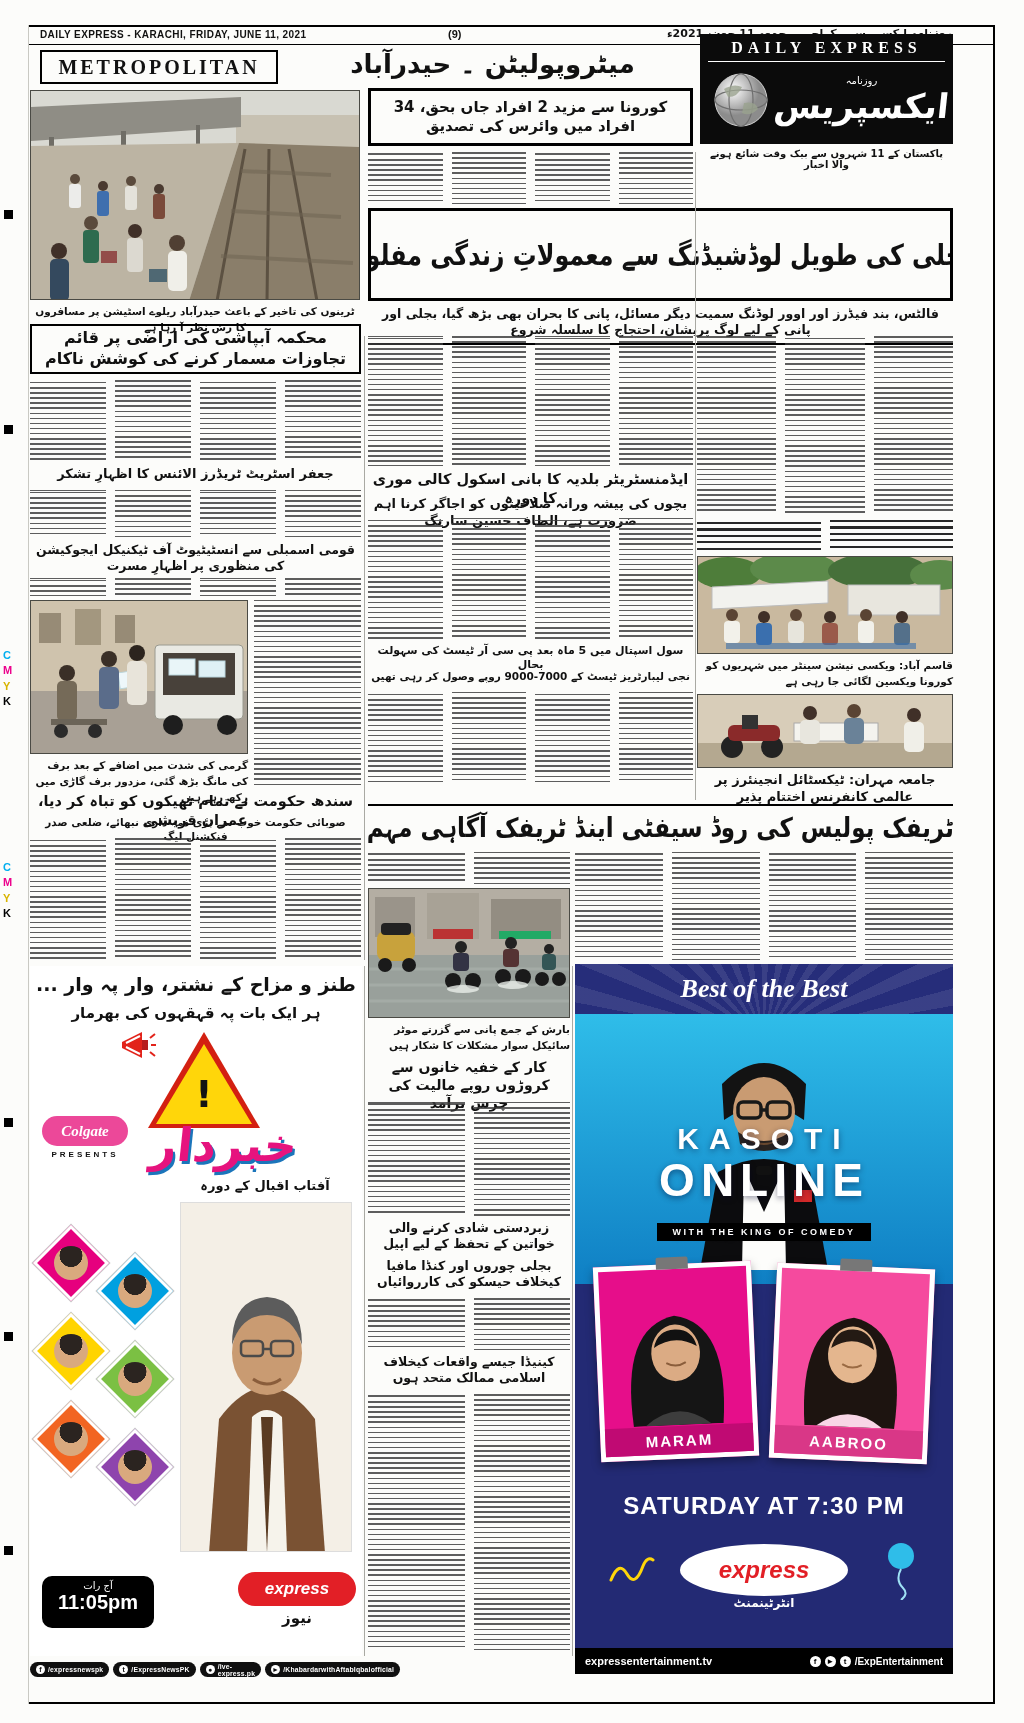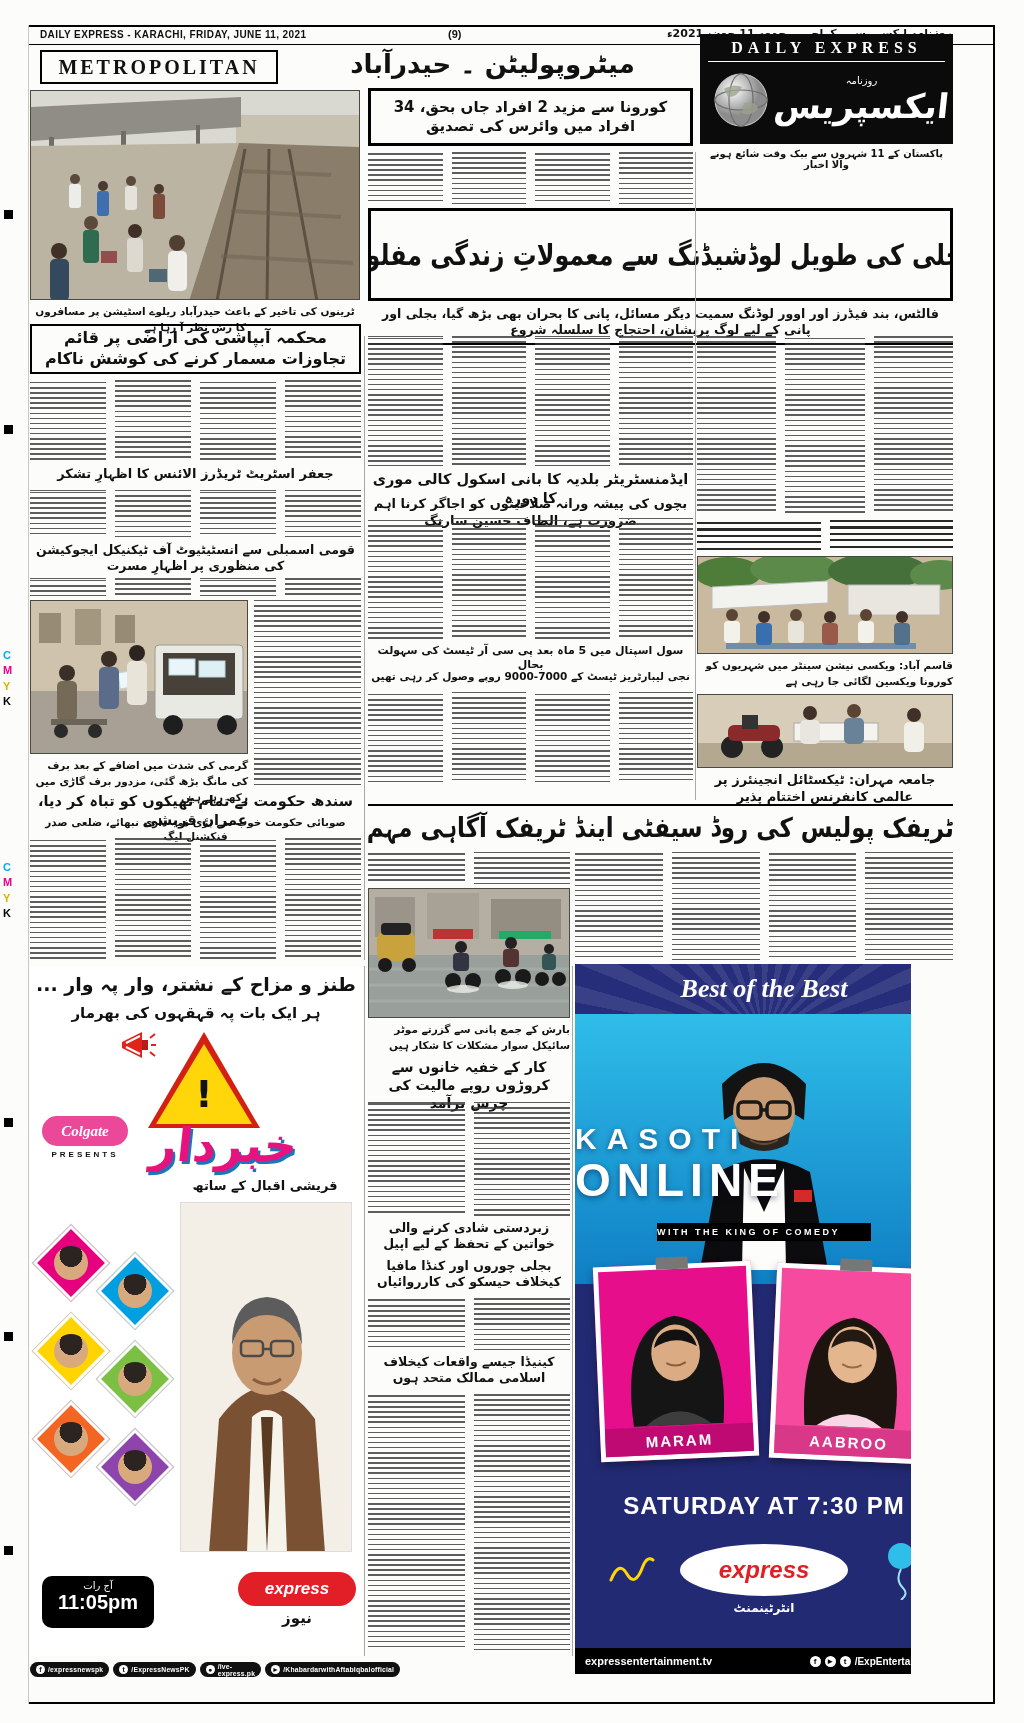"Best of the Best" div.abs { width: 336px -> 378px }
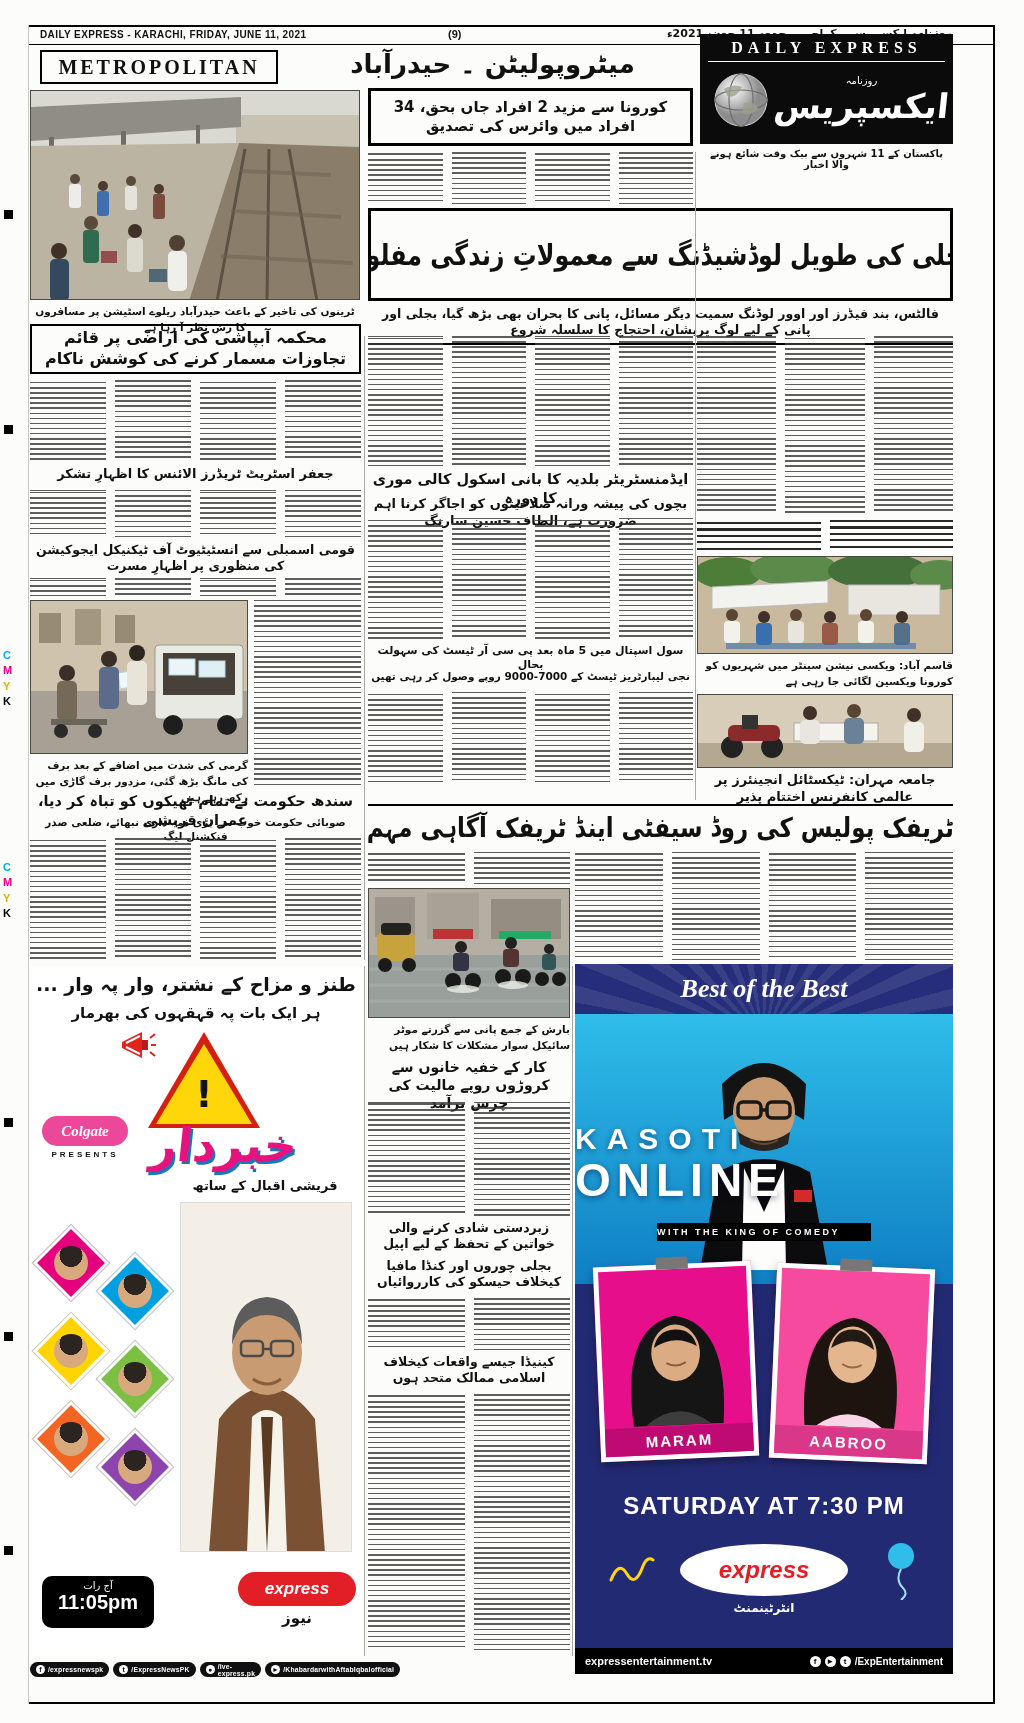"KASOTI" div.abs { text-align: none -> center }
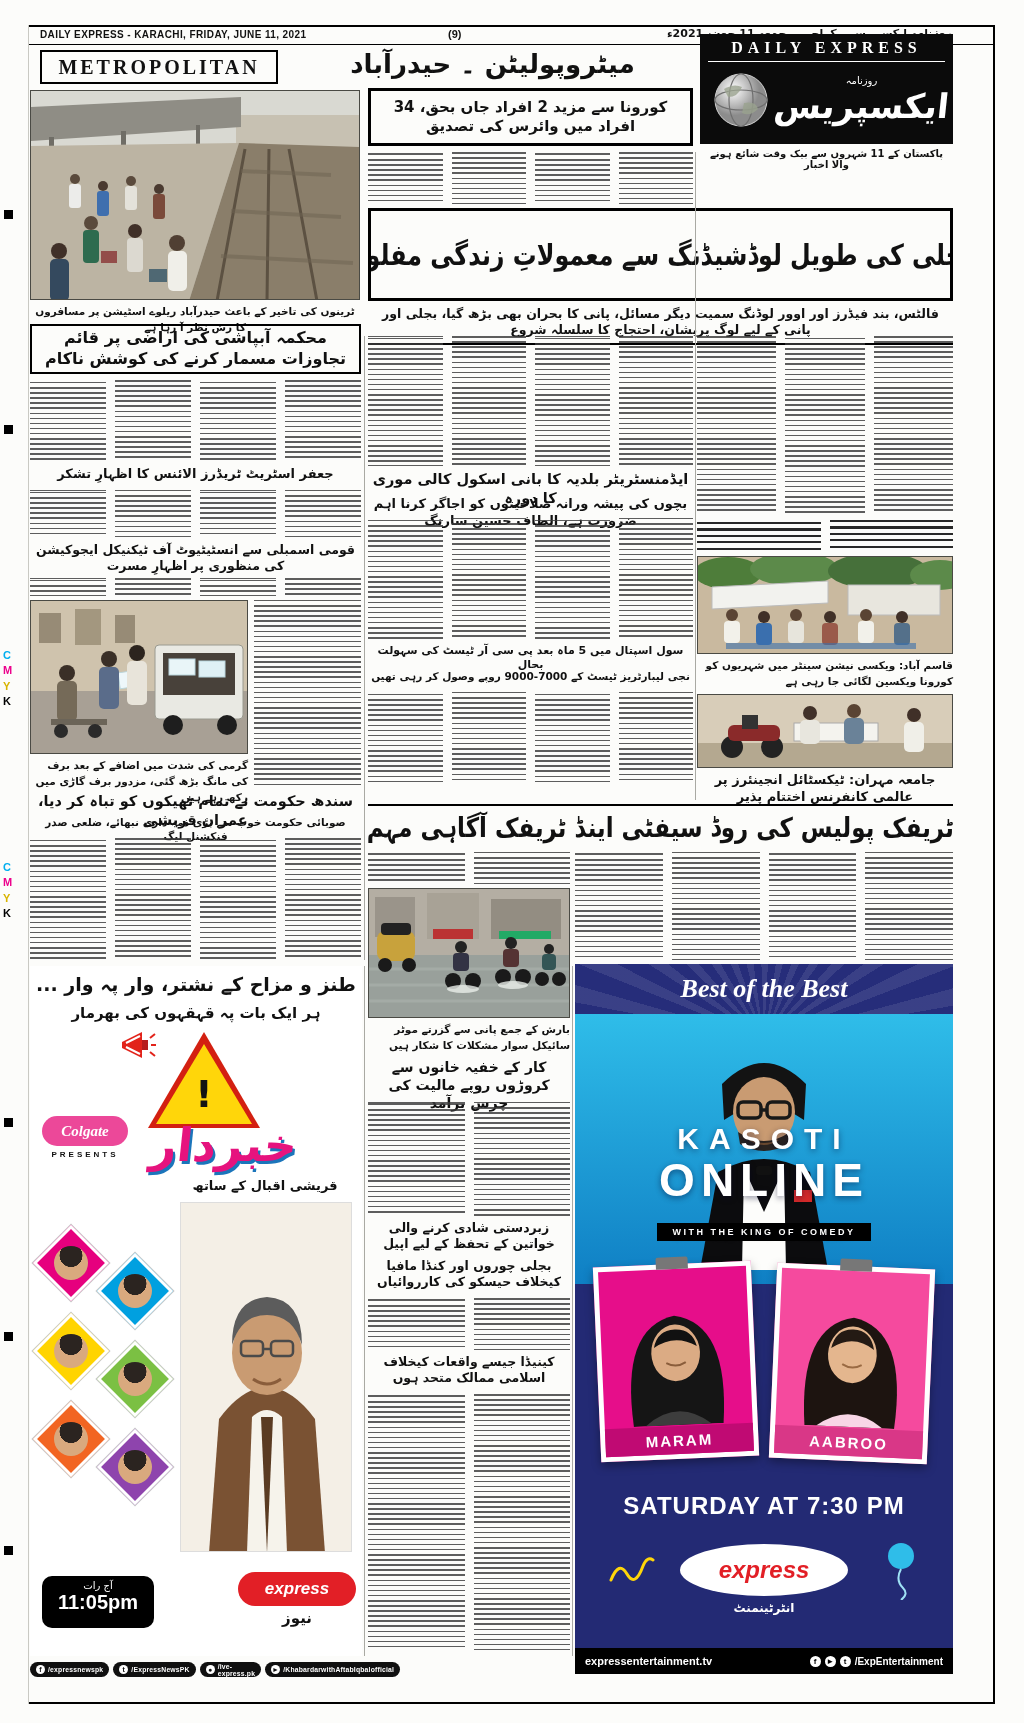"قریشی اقبال کے ساتھ" div.abs { text: قریشی اقبال کے ساتھ -> آفتاب اقبال کے دورہ }
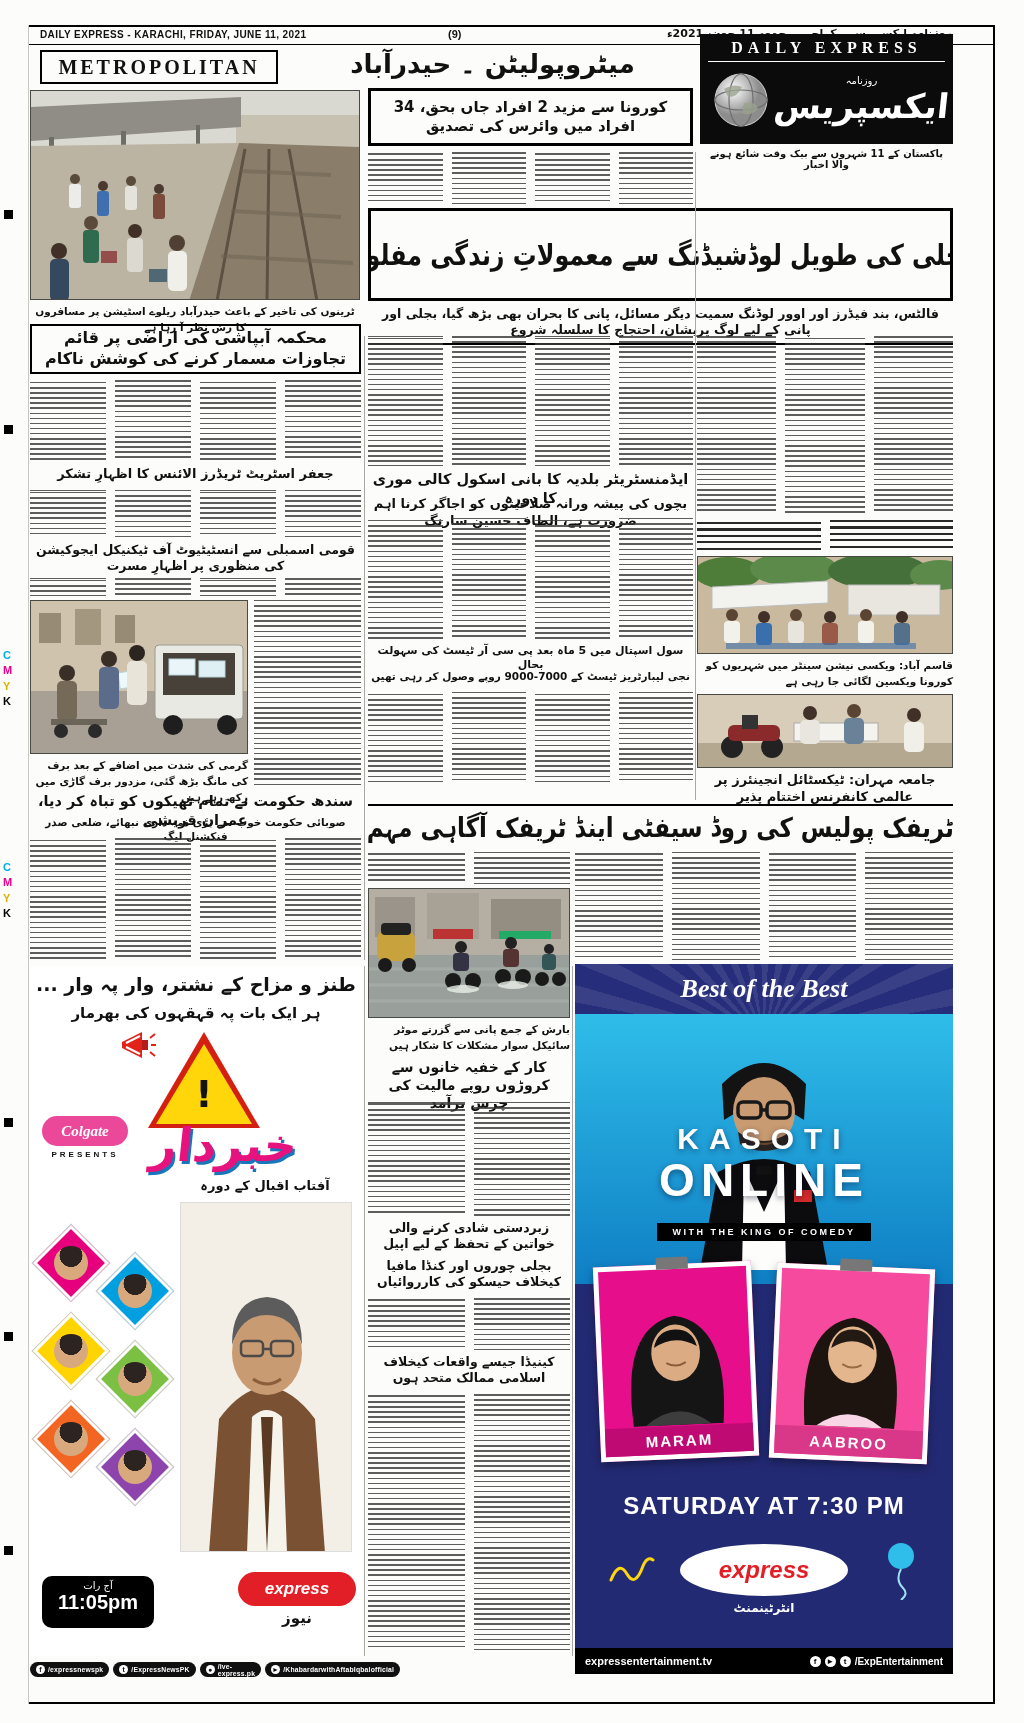"انٹرٹینمنٹ" div.urdu { margin-top: 5px -> none }
